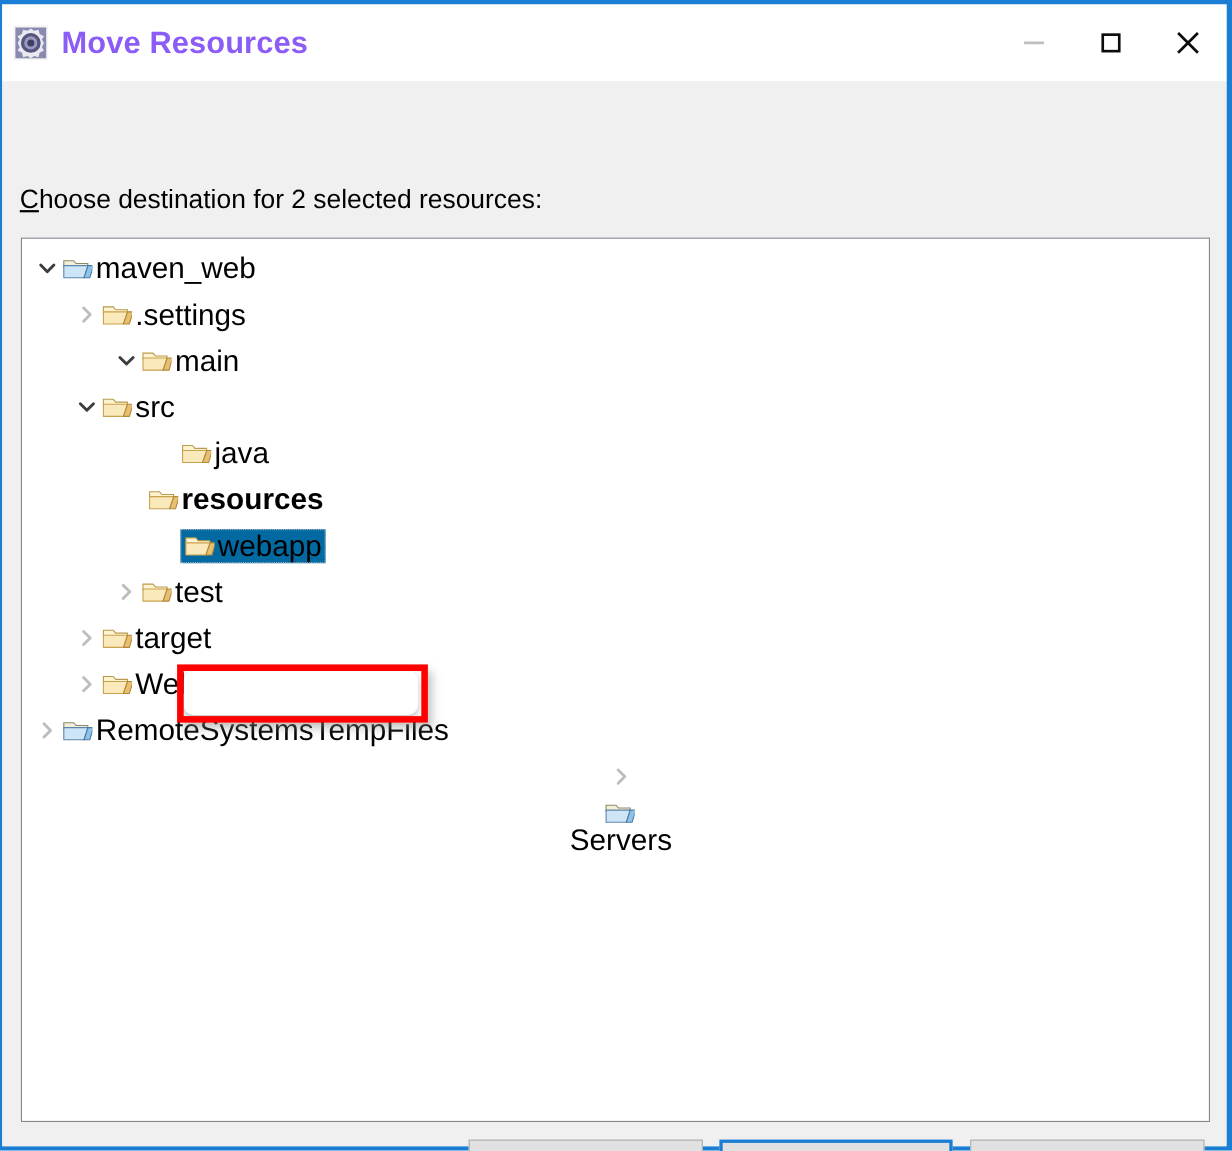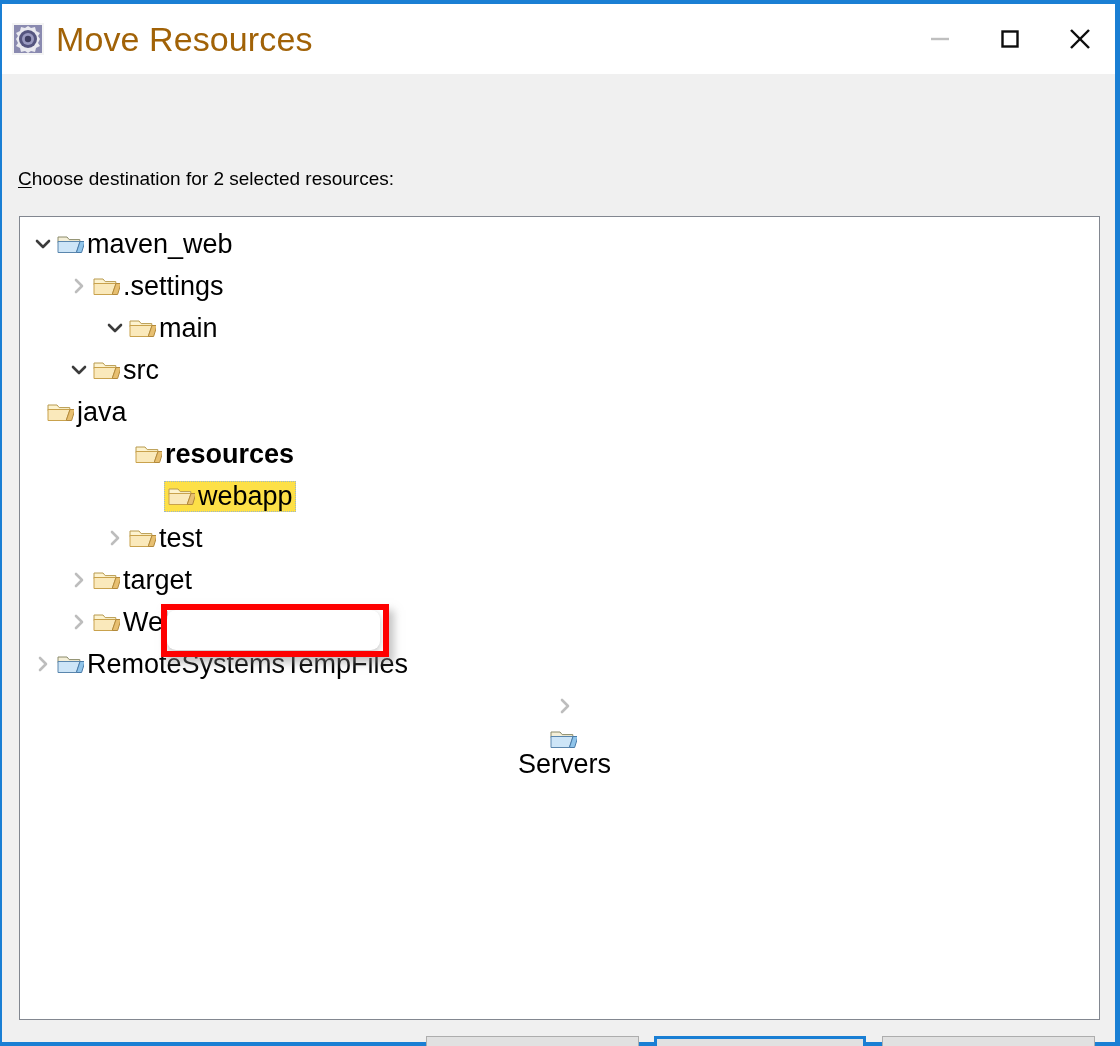"Move Resources" #title-text { color: #a16207 -> #8b5cf6; font-size: 34px -> 28px; font-weight: none -> bold }
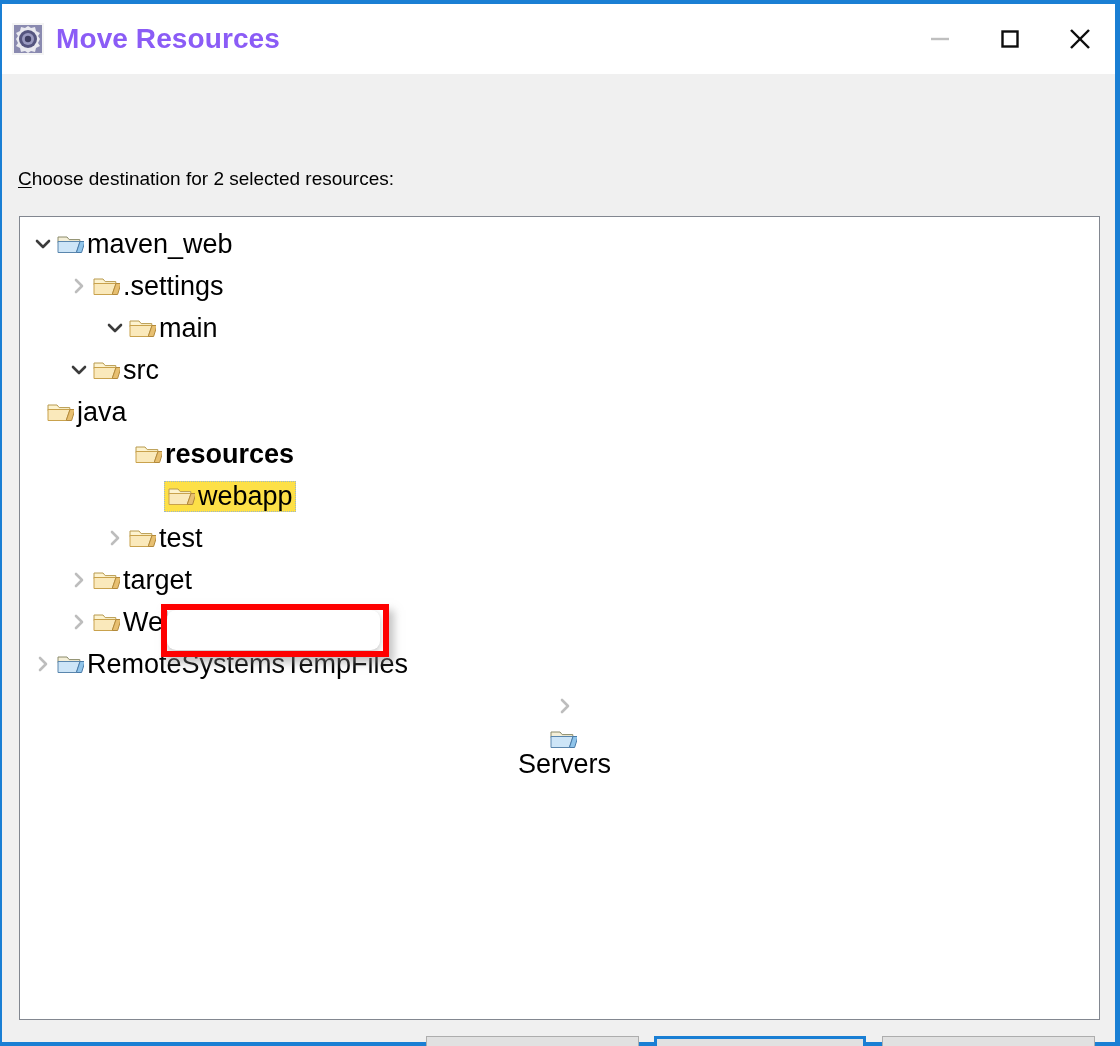"Choose destination for 2 selected" #prompt-label { font-size: 19px -> 24px }
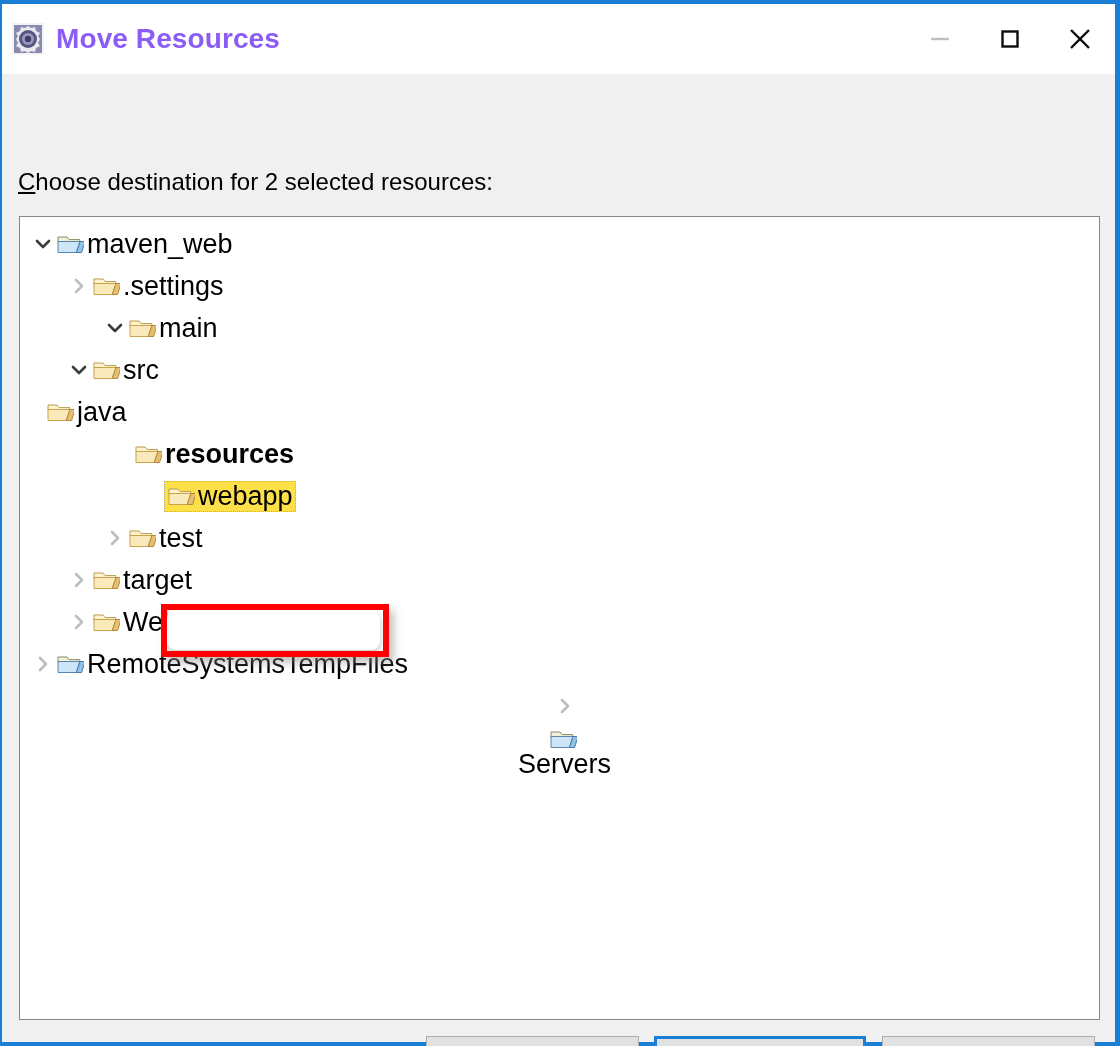"java" div.tree-row { padding-left: none -> 118px }
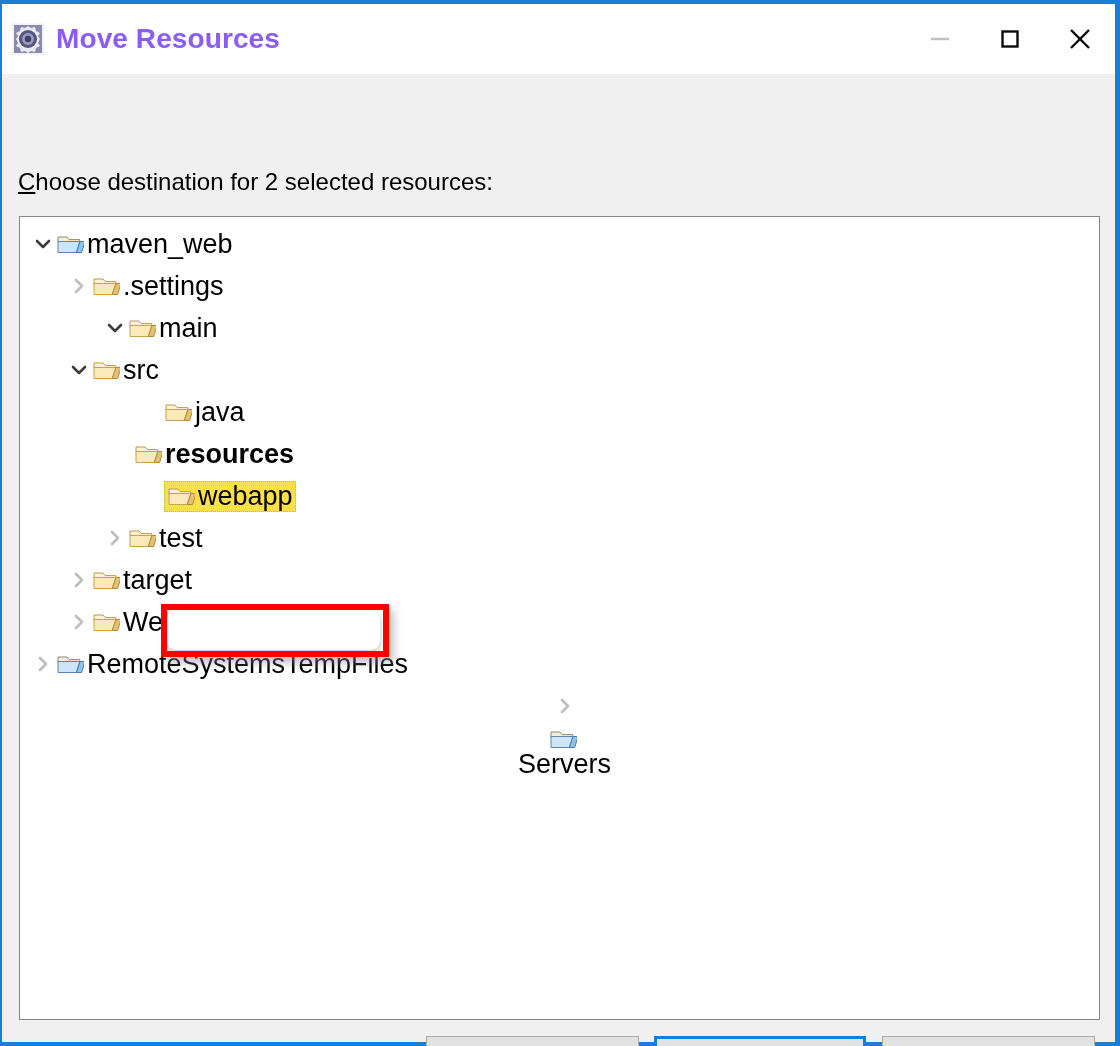"webapp" .tree-row.selected .sel-wrap { background: #fde047 -> #0369a1 }
